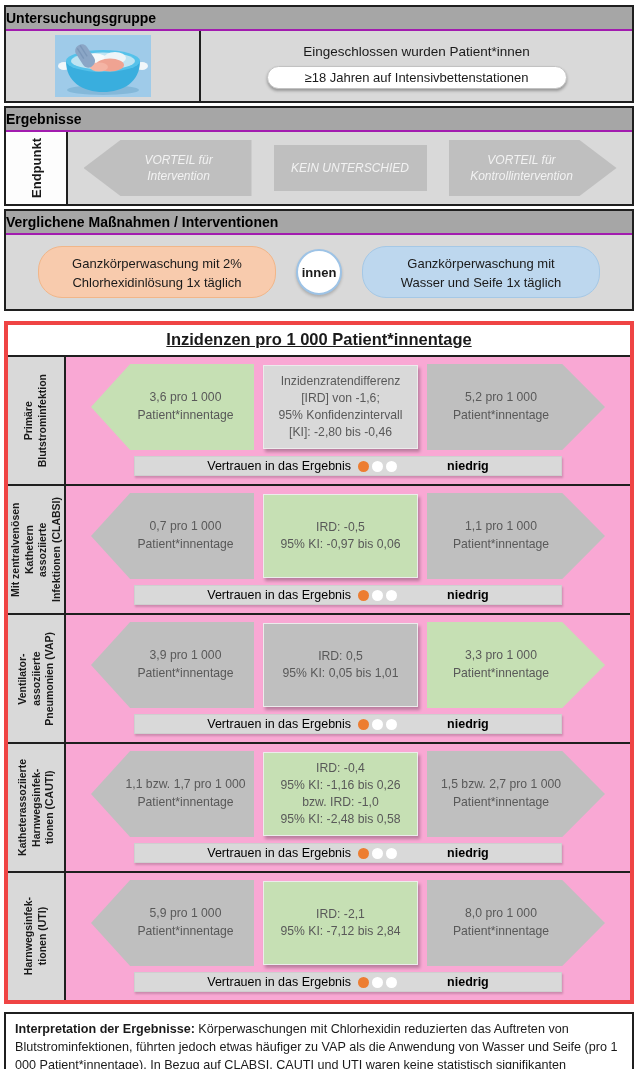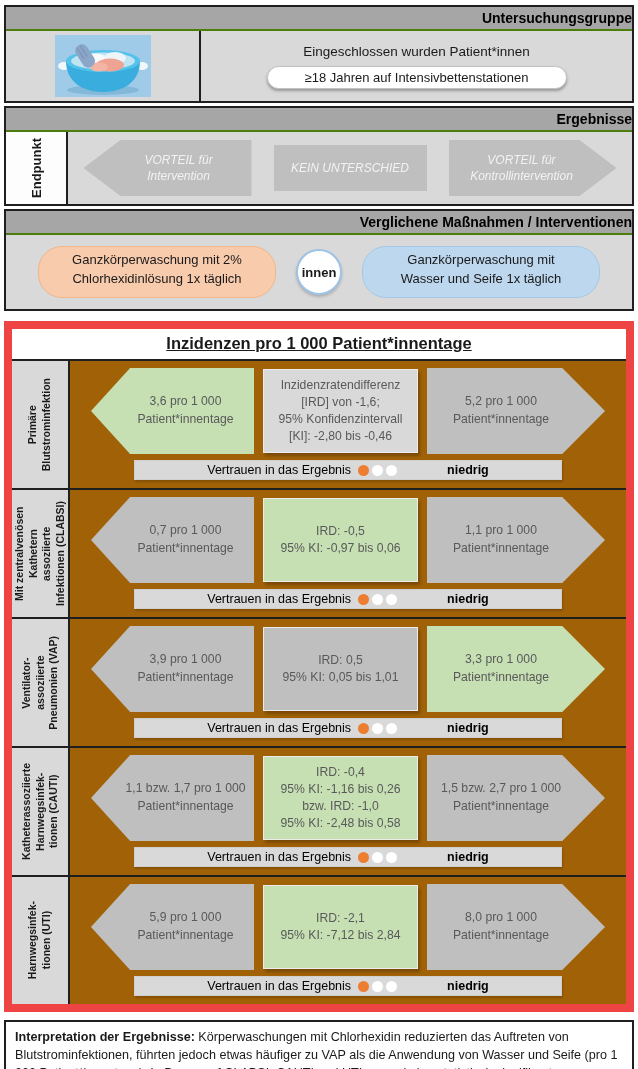"Untersuchungsgruppe" .section-header { border-bottom: 2px solid #4d7c0f -> 2px solid #a21caf; text-align: right -> left }
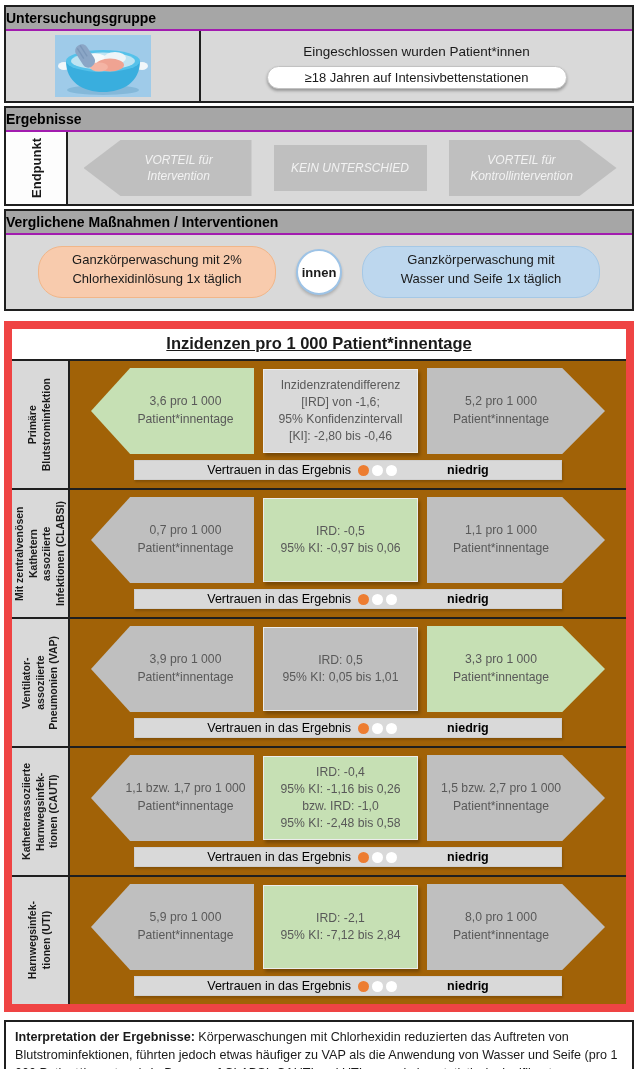"Ganzkörperwaschung mit 2%" .option-box { align-items: flex-start -> flex-end }
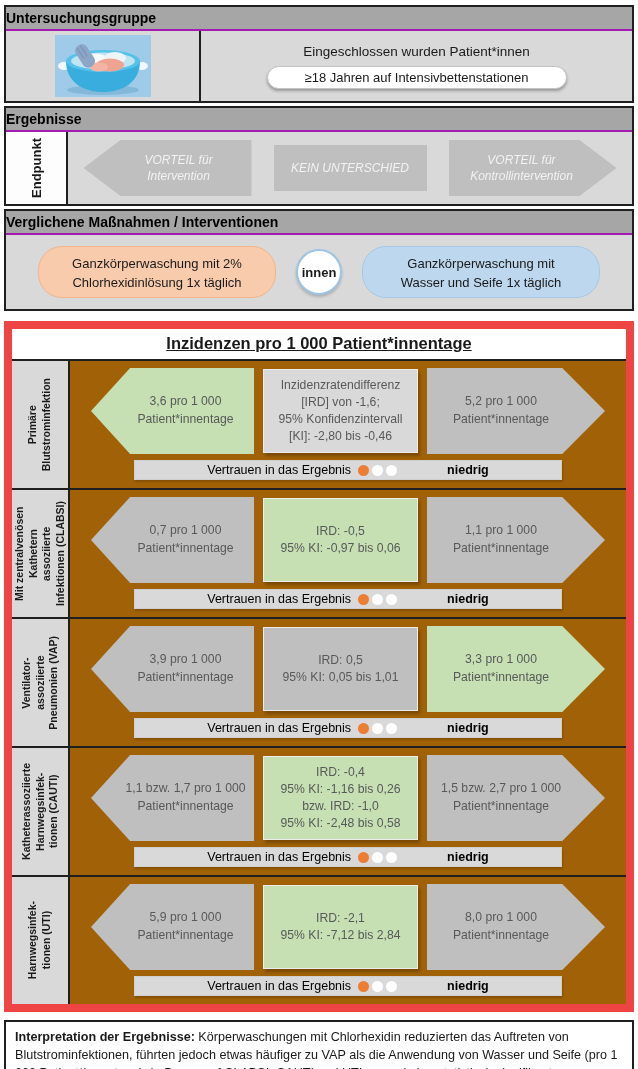"Inzidenzen pro 1 000 Patient*innentage" .results-section { background: #a16207 -> #f9a8d4; border: 8px solid #ef4444 -> 4px solid #ef4444 }
